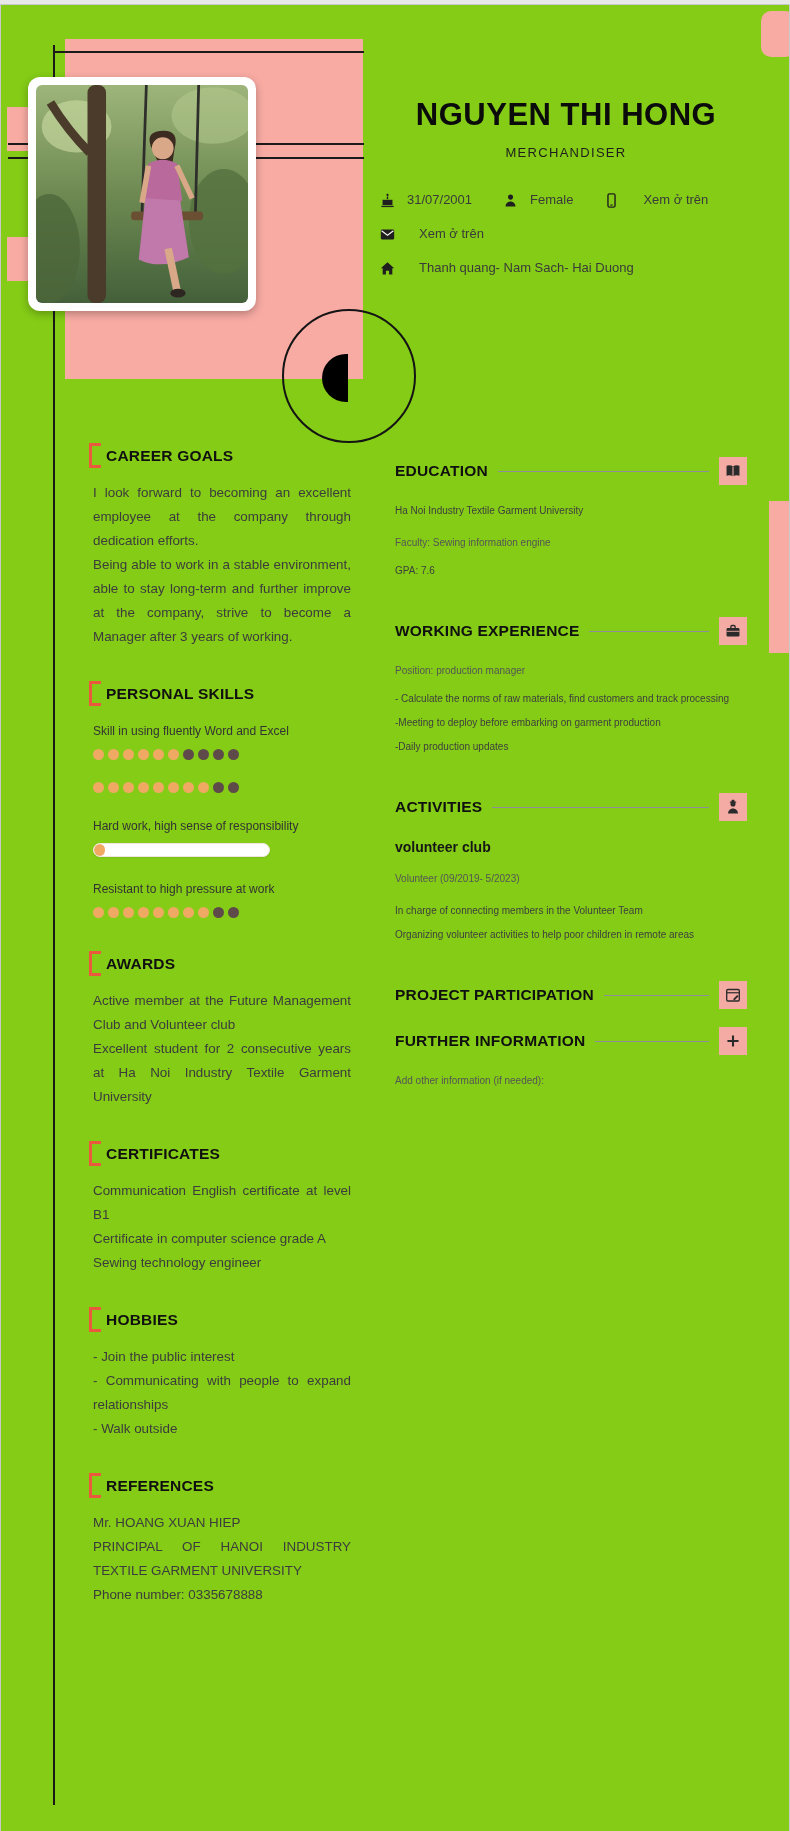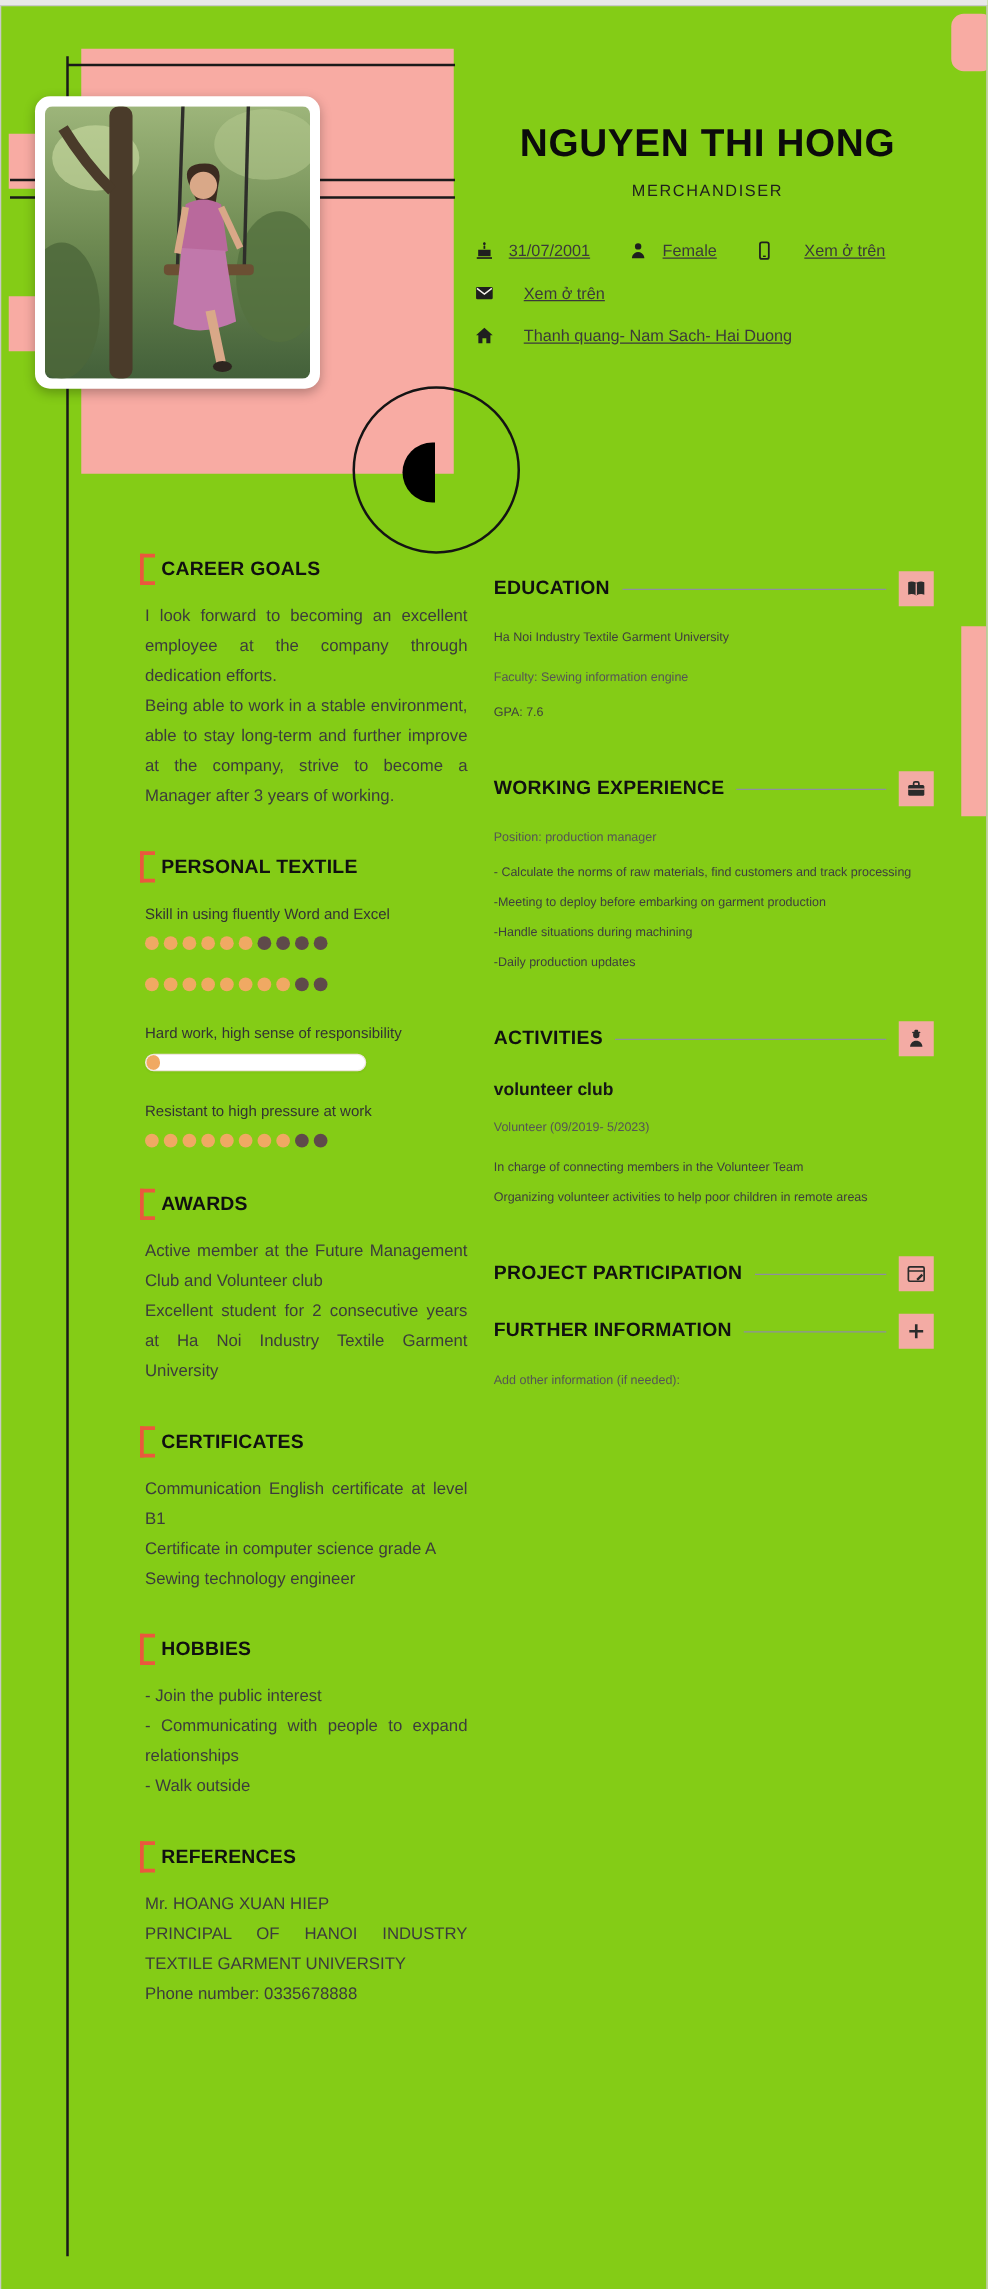"31/07/2001" .c-item { align-items: center -> flex-start; text-decoration: underline -> none }
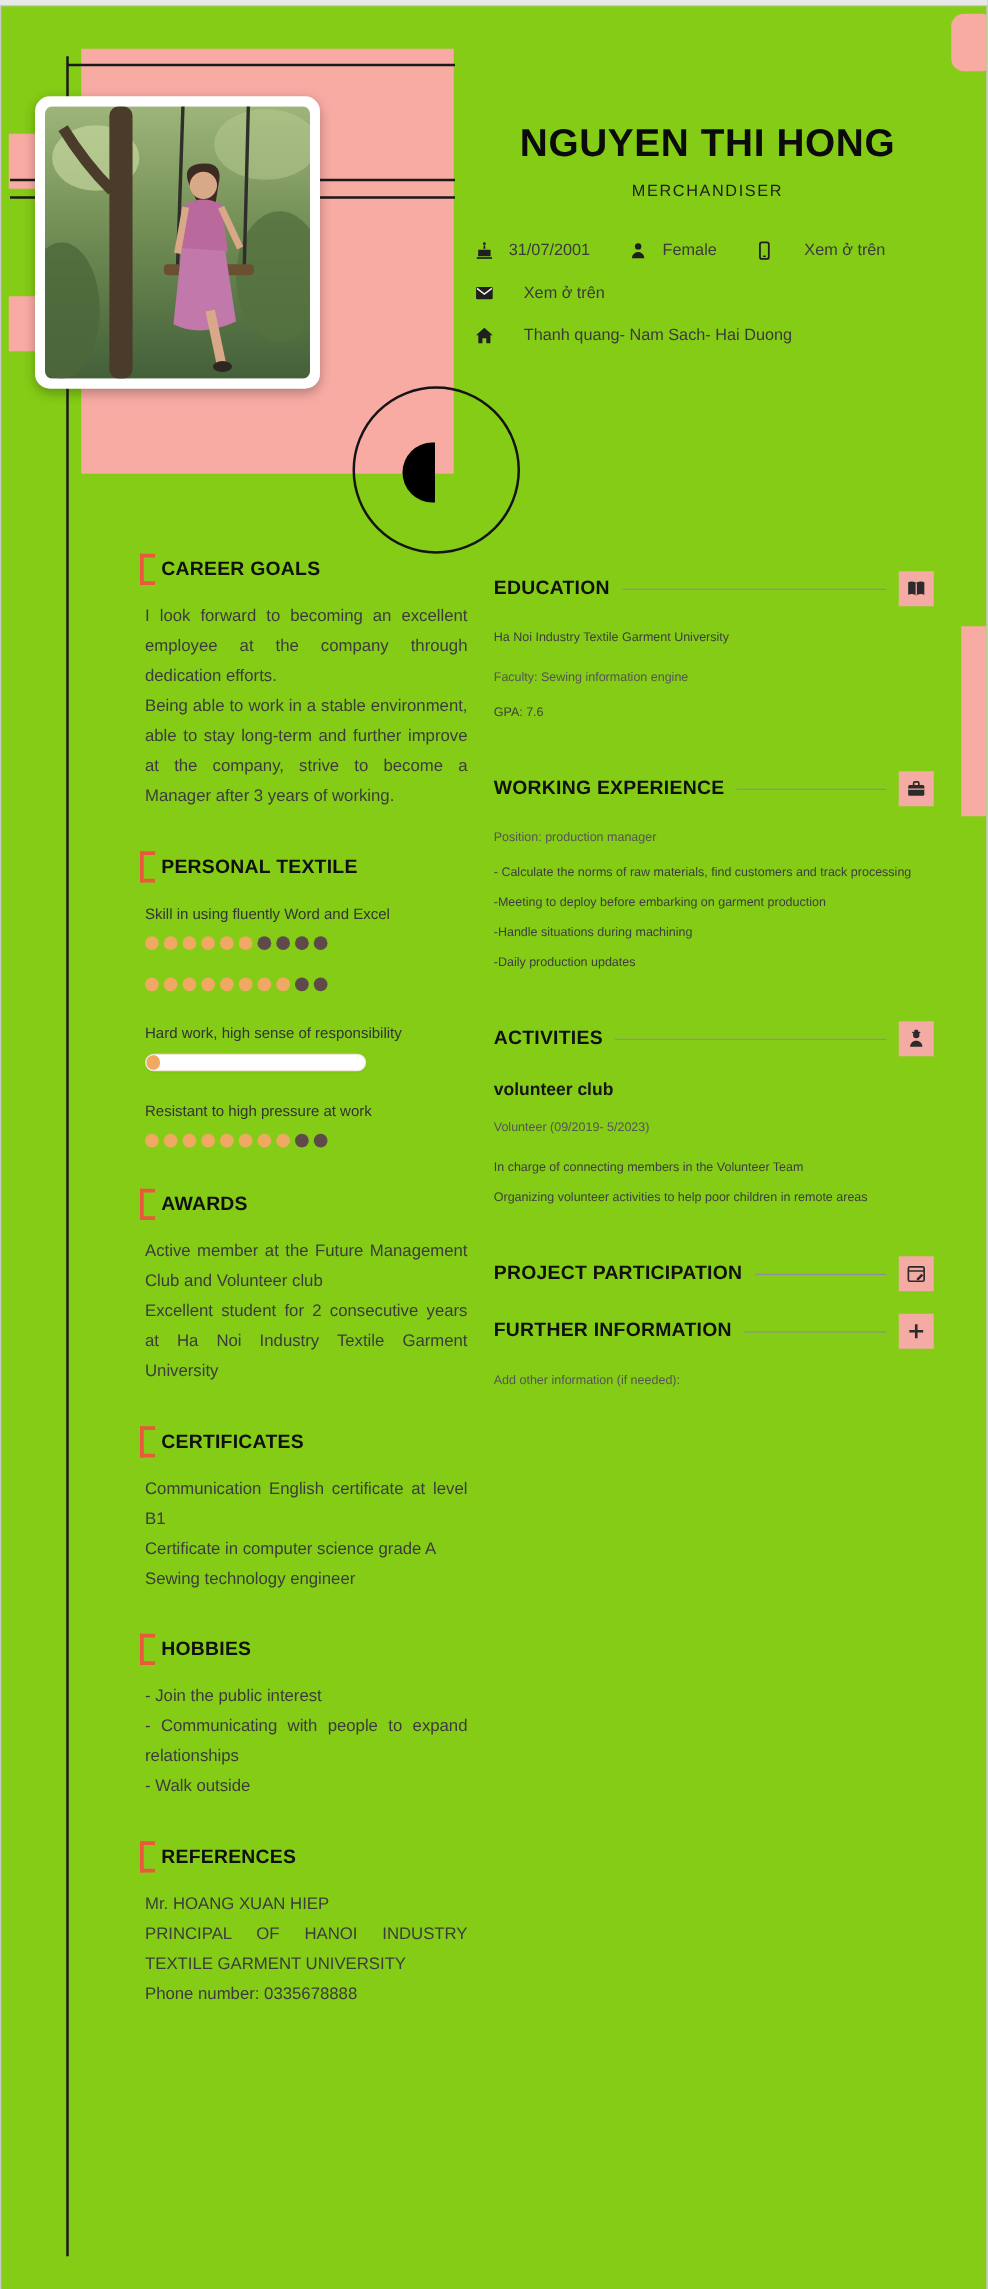"CAREER GOALS" .col-left { left: 115px -> 92px }
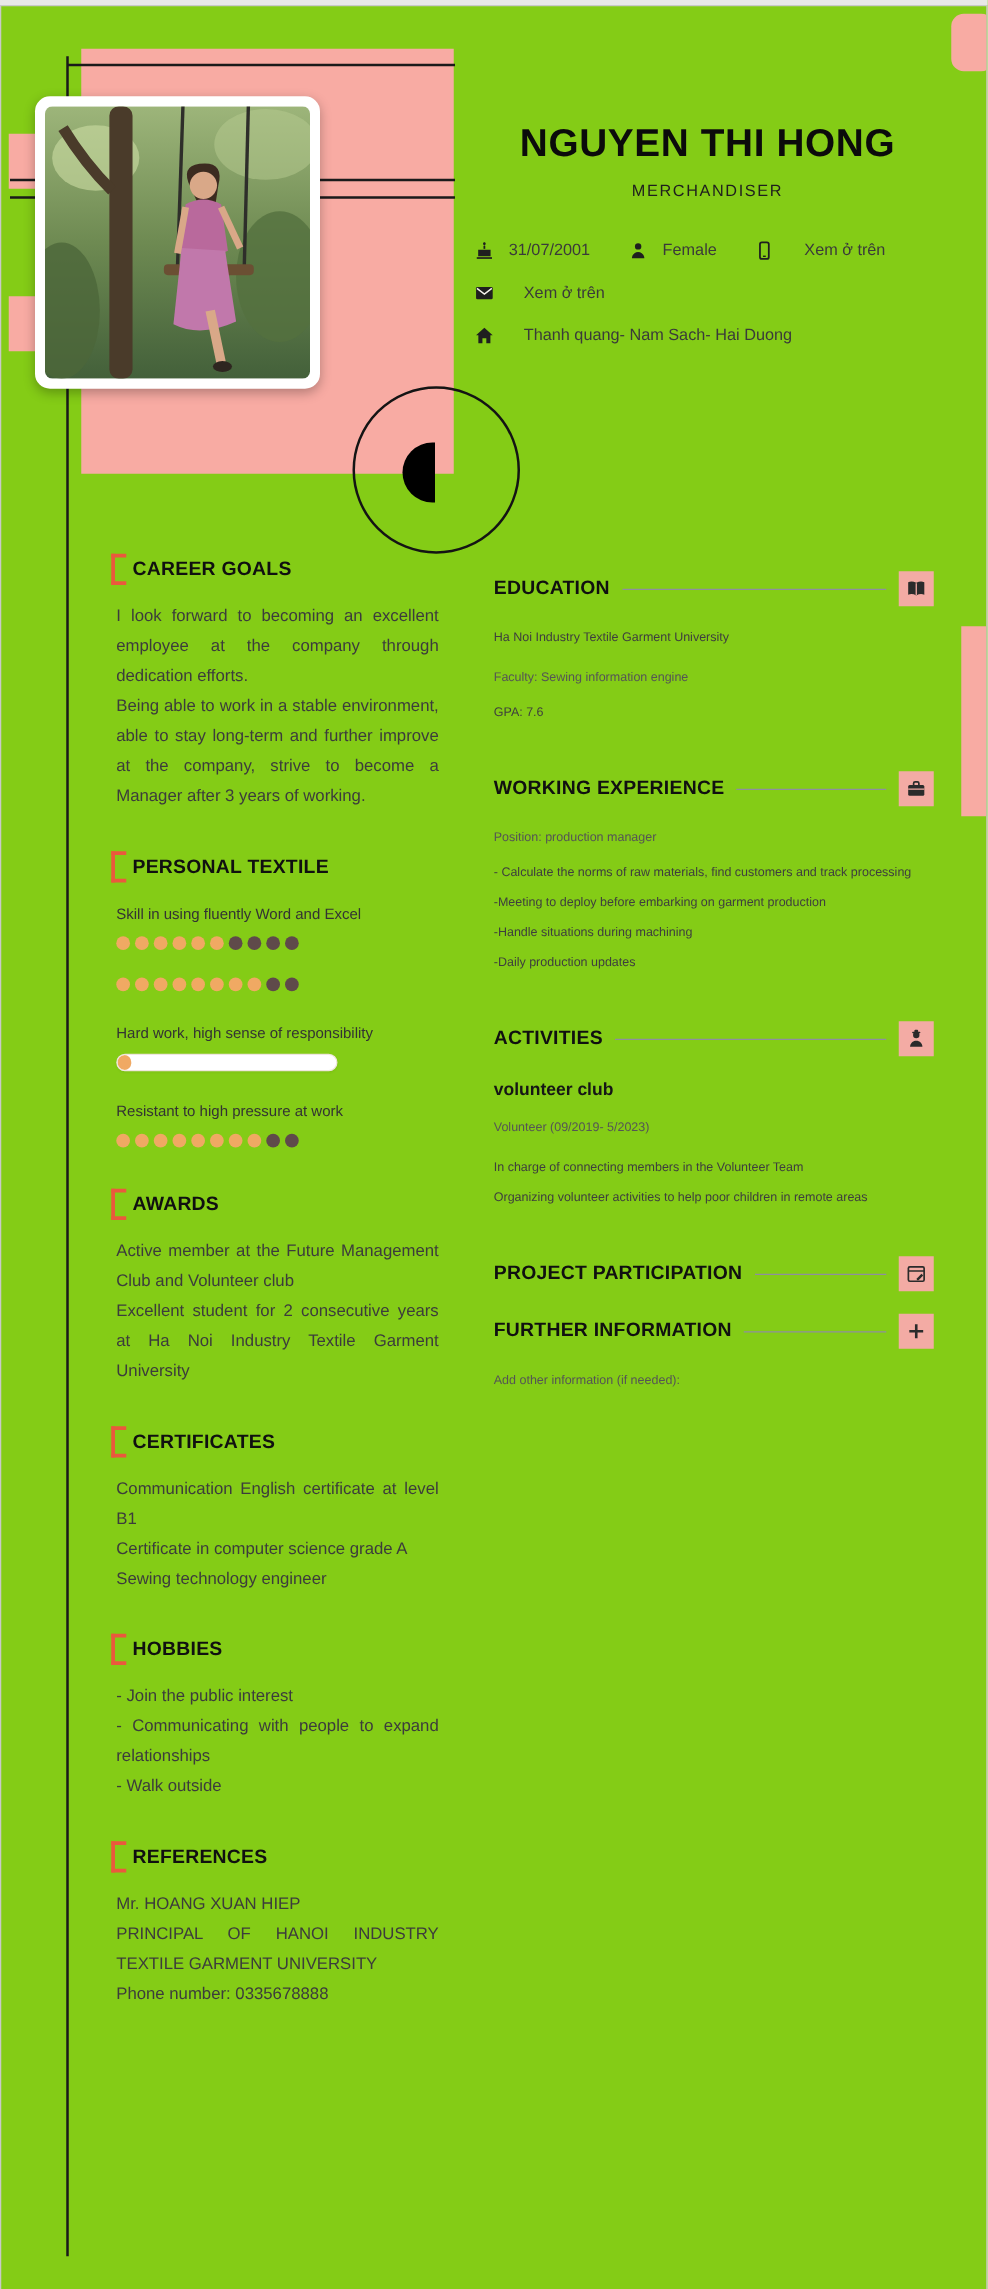"PERSONAL TEXTILE" span { text: TEXTILE -> SKILLS }
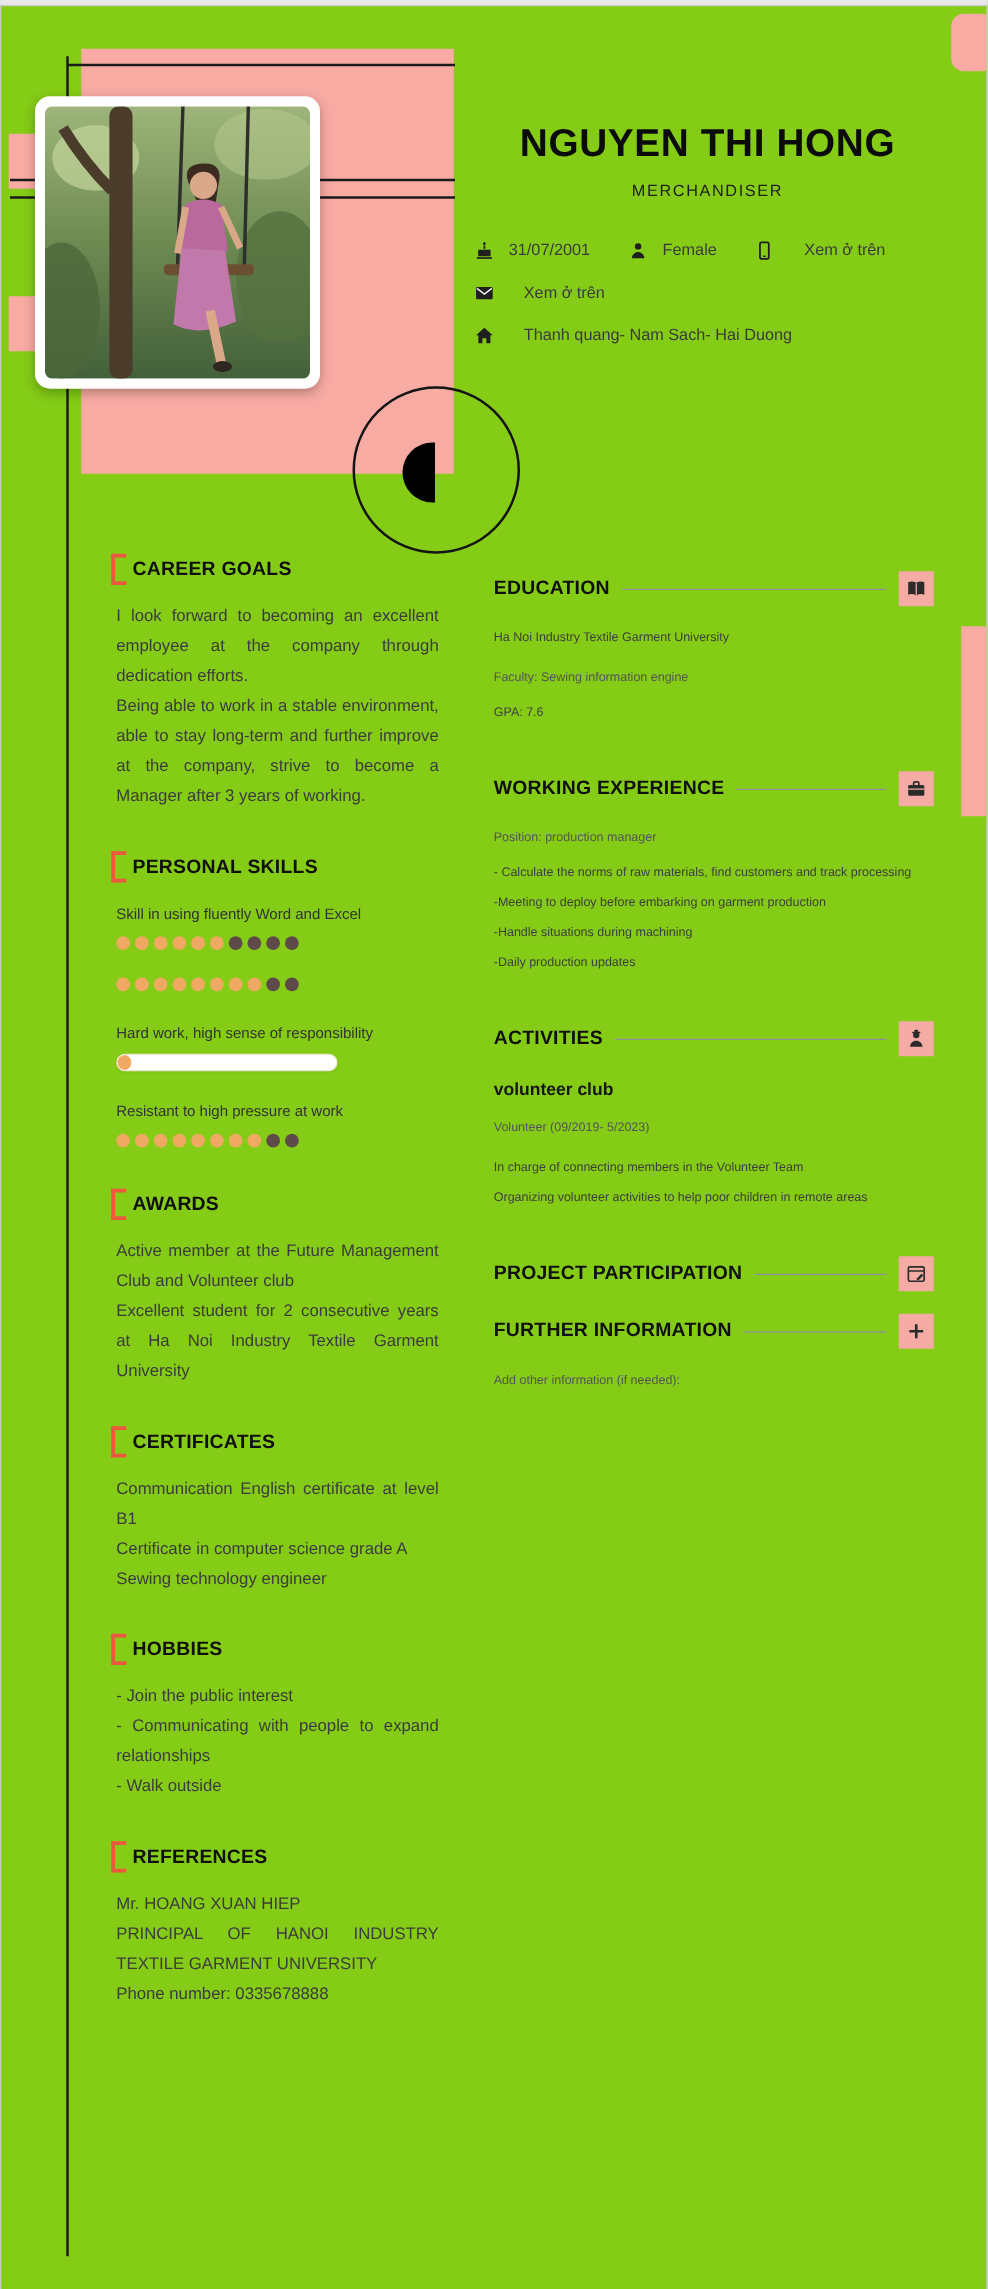"-Handle situations during machining" p.r-line { html: <p>-Handle situations during machining</p> -> none }
